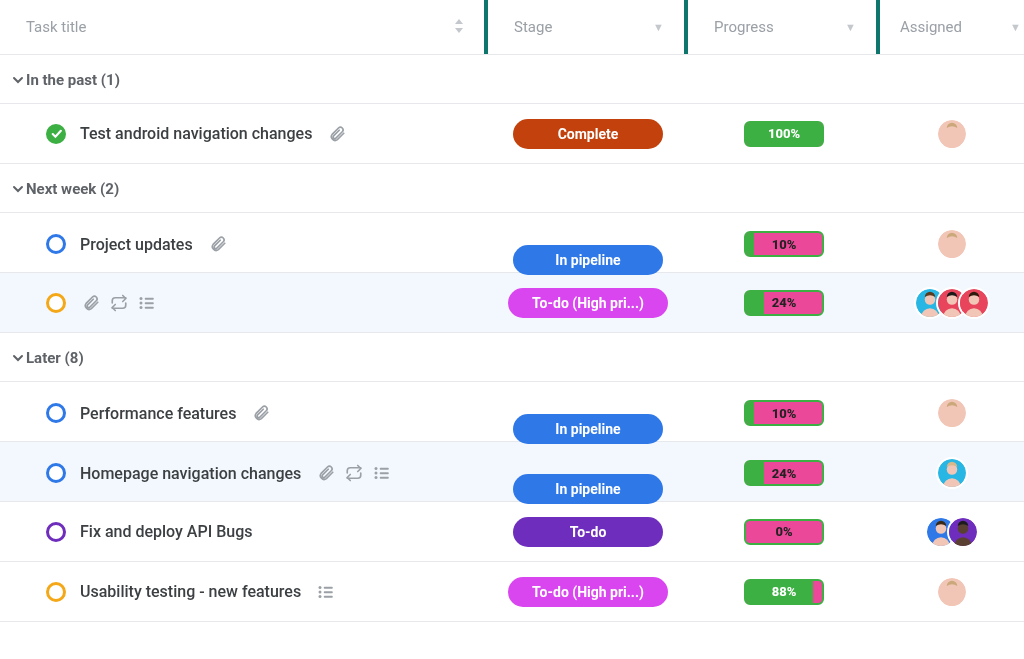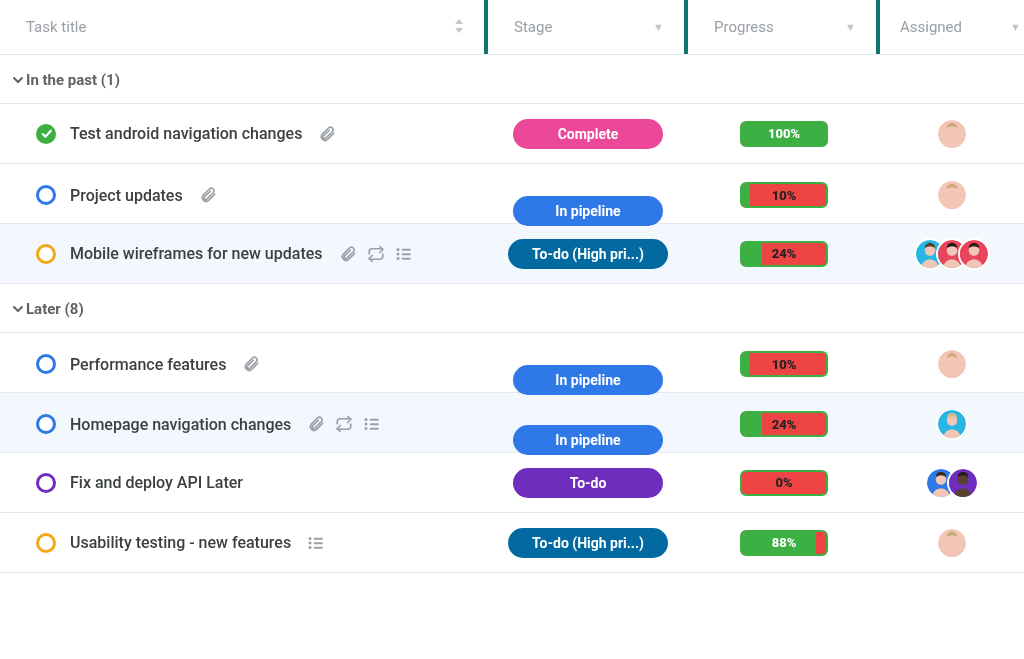"Test android navigation changes" .title-cell { padding-left: 36px -> 46px }
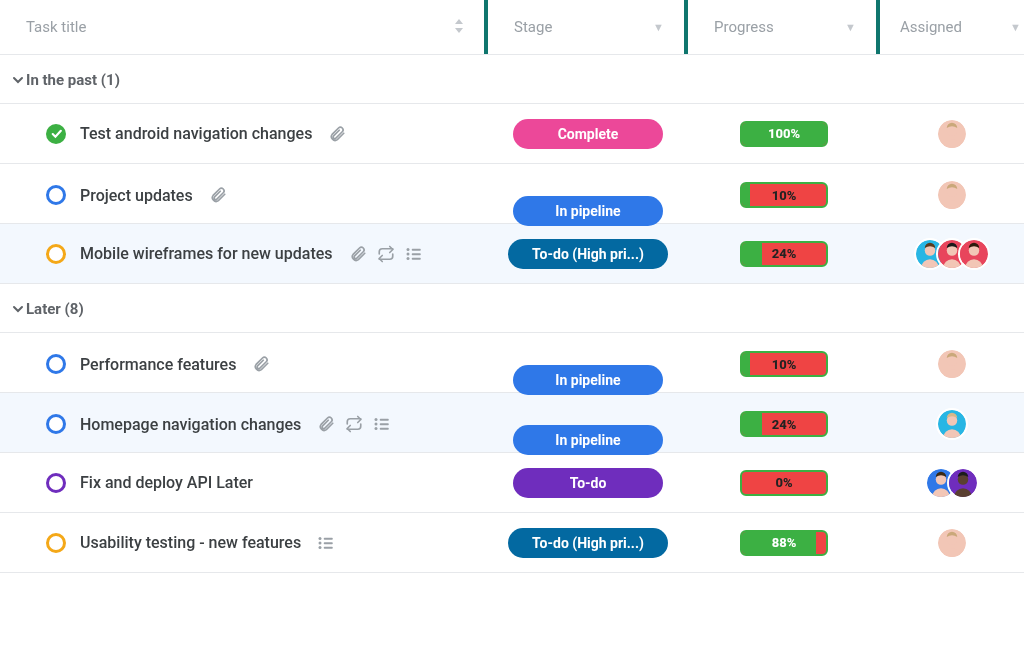"Complete" .badge.green { background: #ec4899 -> #c2410c }
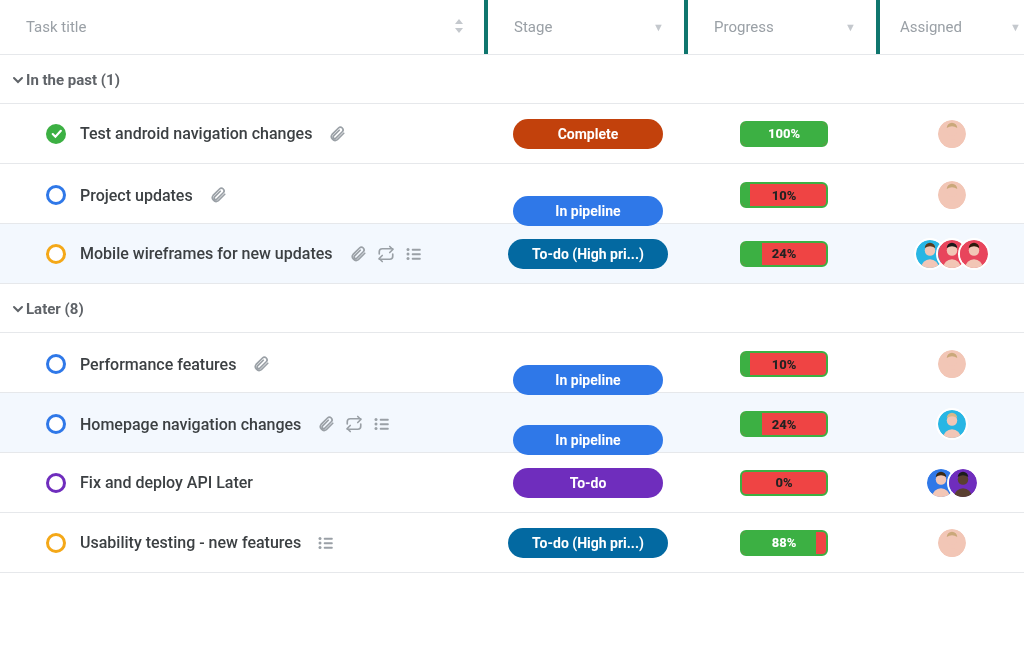"100%" .progress-wrap { background: #ef4444 -> #ec4899; width: 88px -> 80px }
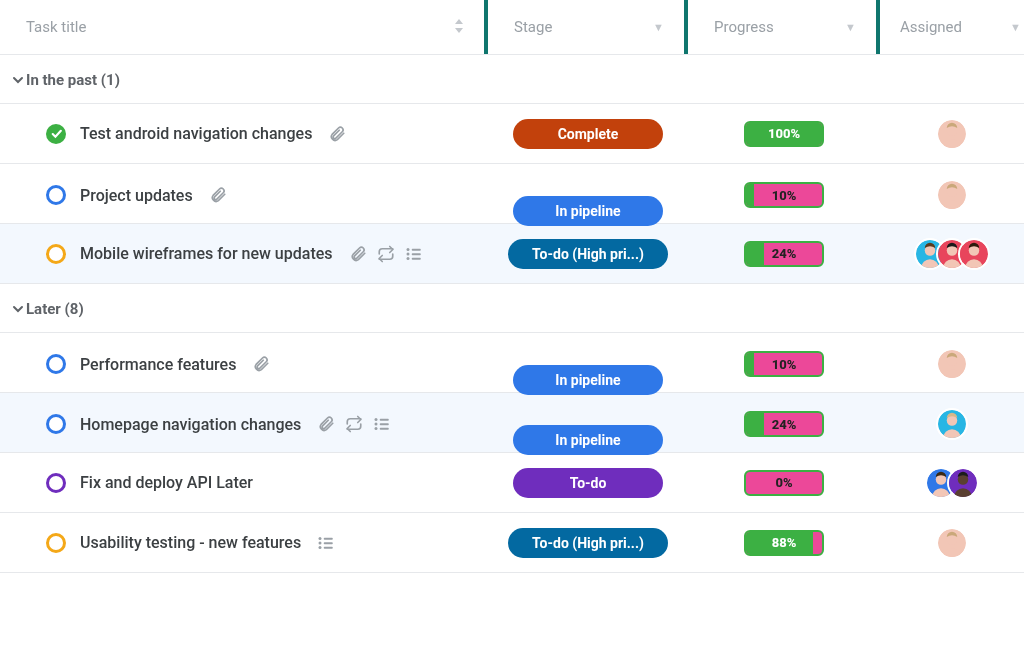"Next week (2)" div.group-header { html: none -> <div> <span> <svg> <polyline></polyline> </svg> </span> <span>Next week (2)</span> </div> }
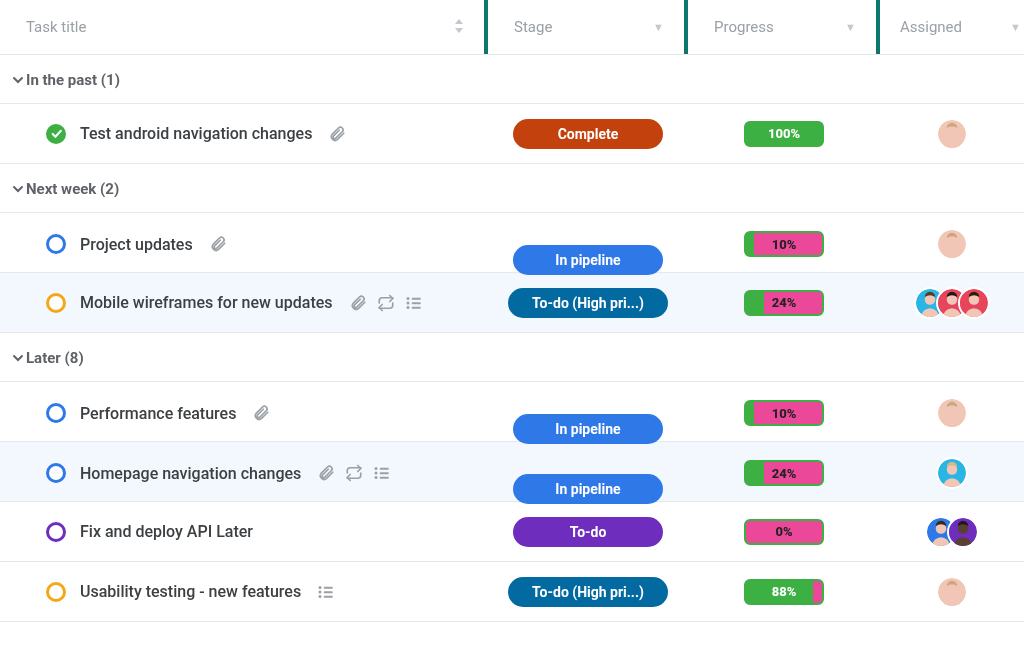"Mobile wireframes for new updates" span.task-title { html: <span>Mobile wireframes for new updates</span> -> none }
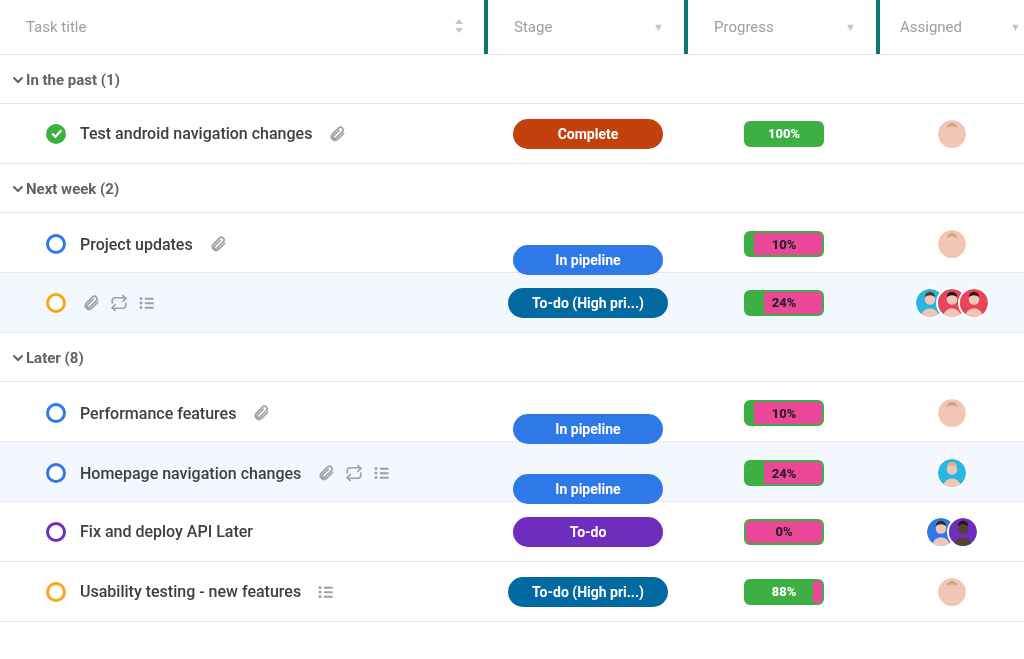"To-do (High pri...)" .badge.orange { background: #0369a1 -> #d946ef }
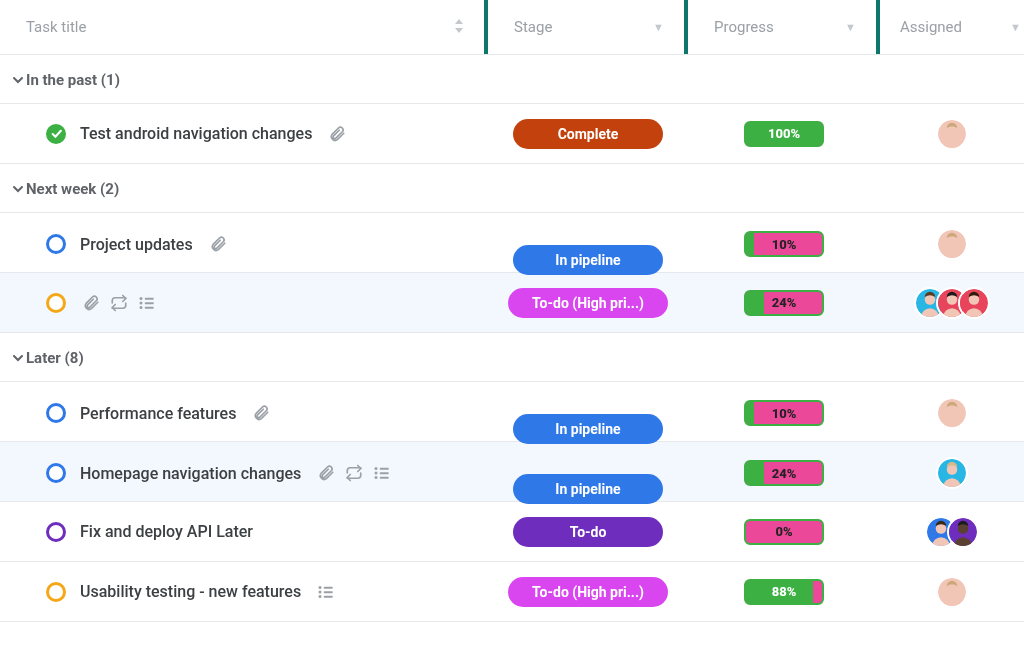"Fix and deploy API Later" span.task-title { text: Later -> Bugs }
